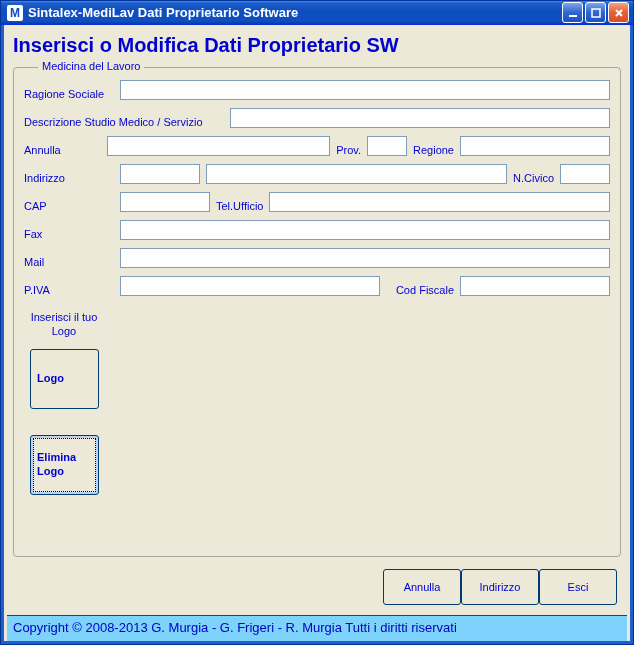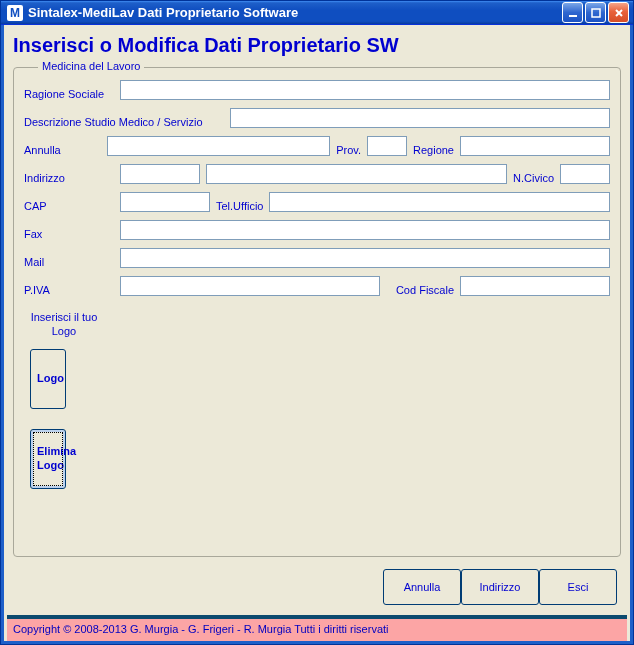"Logo" .square-btn { margin: 6px 0 14px 6px -> 6px 0 20px 6px; width: 36px -> 69px }
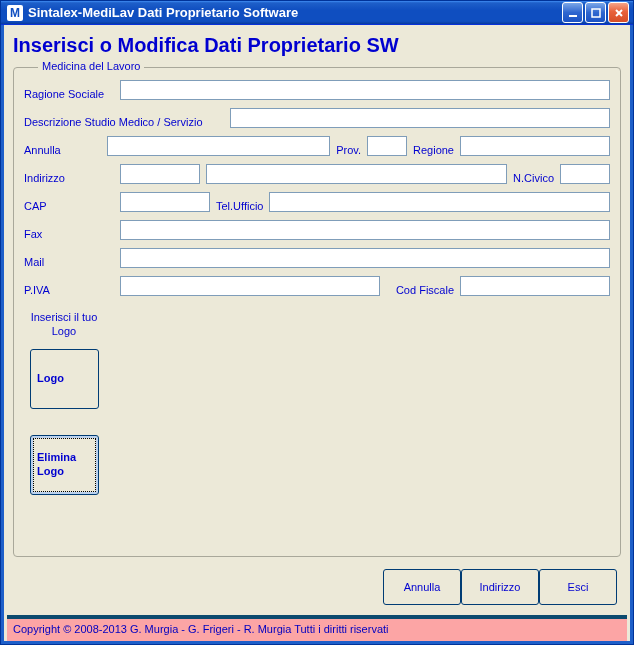"Copyright © 2008-2013 G. Murgia" .footer { background: #fca5a5 -> #7dd3fc; border-top: 4px solid #0c4a6e -> 1px solid #0c4a6e; font-size: 11px -> 13px }
